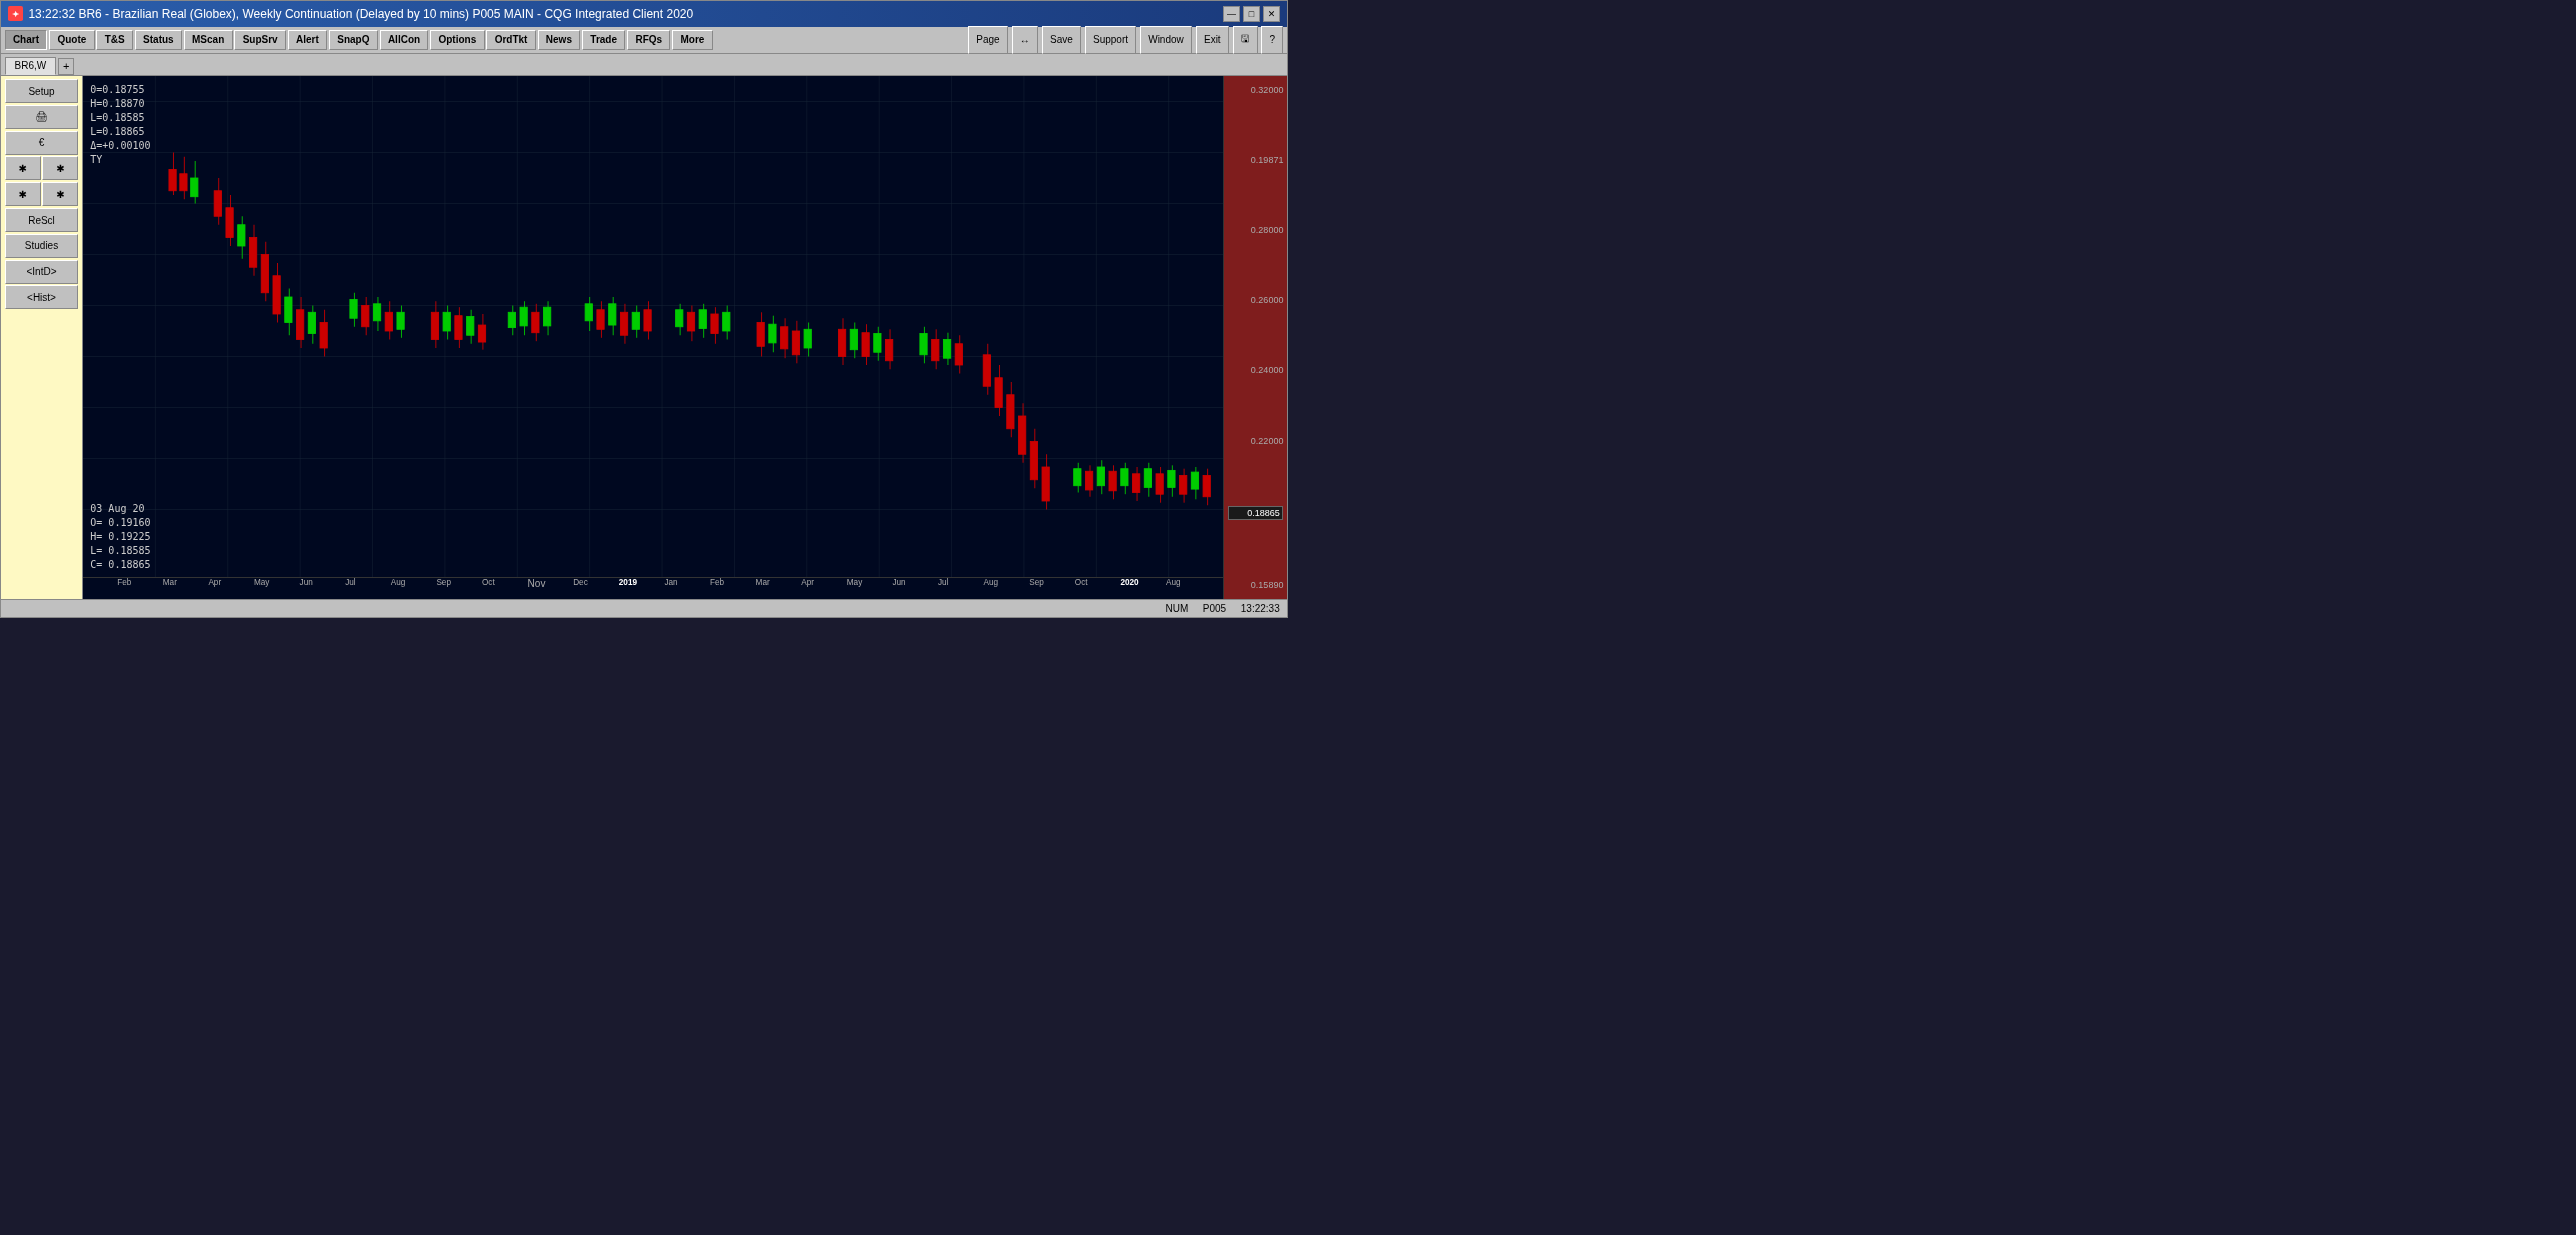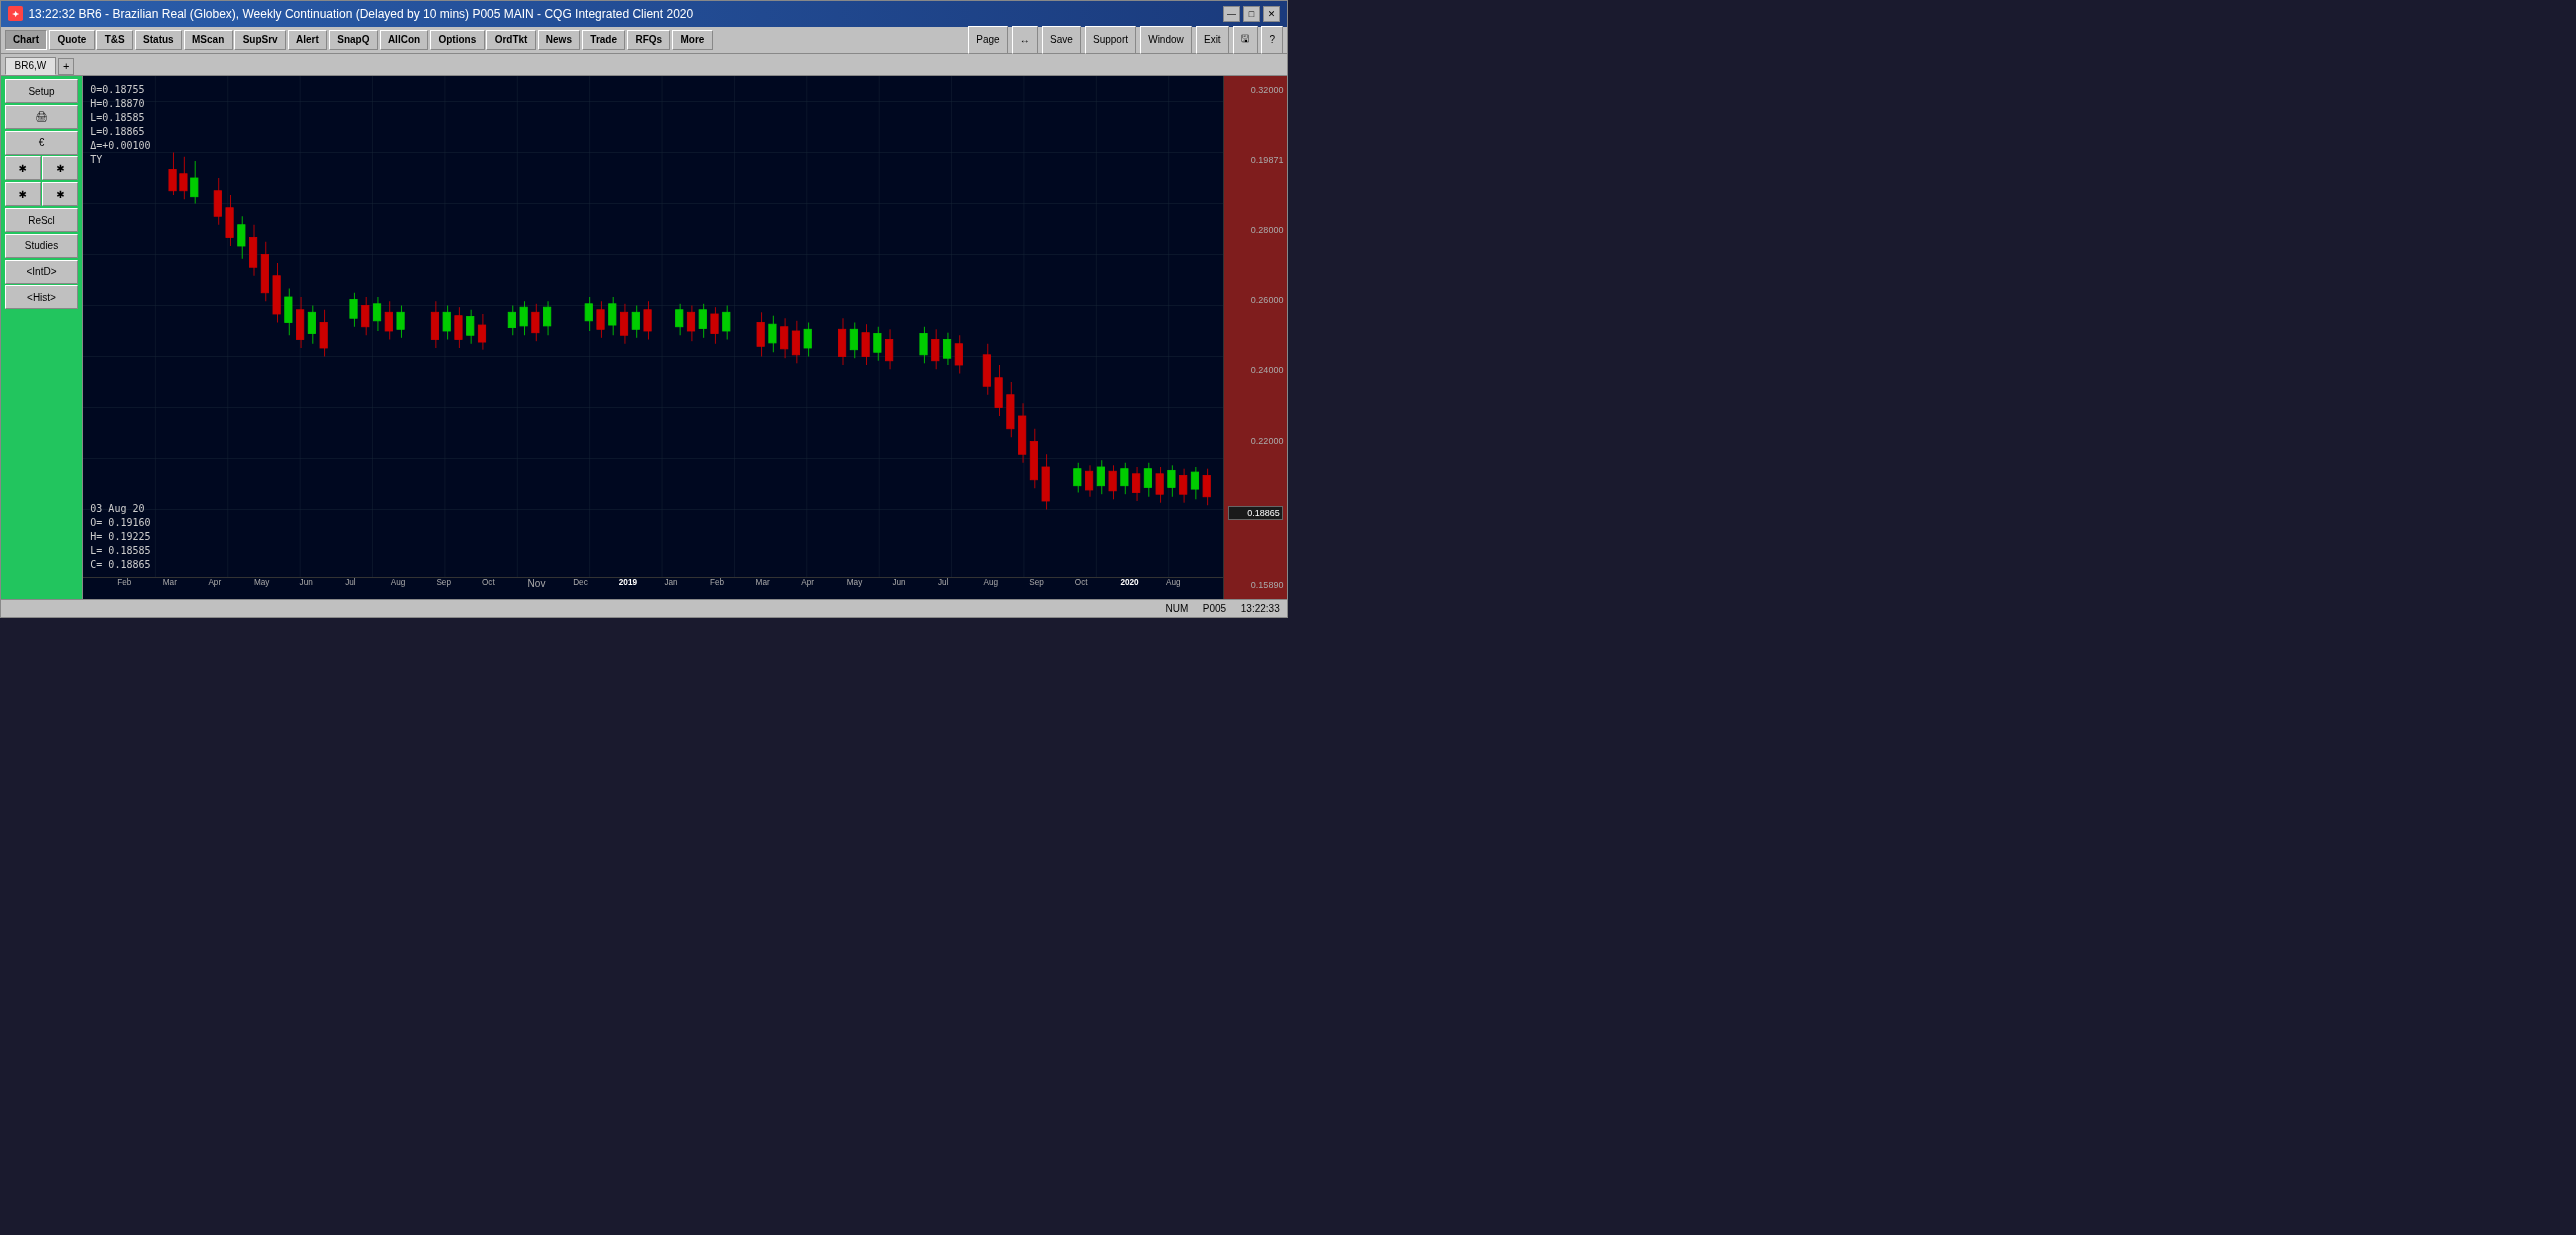"Setup" .sidebar { background: #22c55e -> #fef9c3 }
